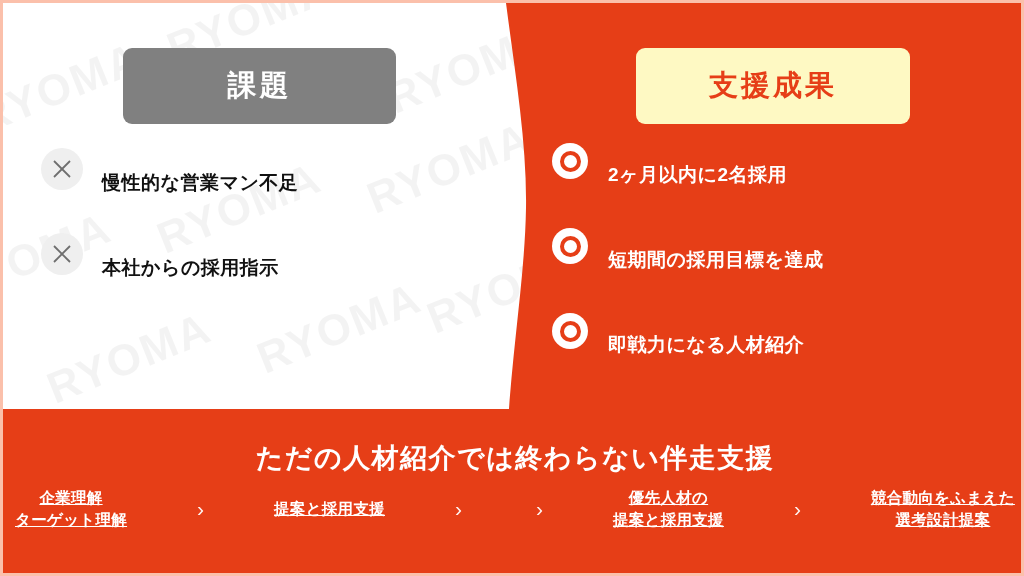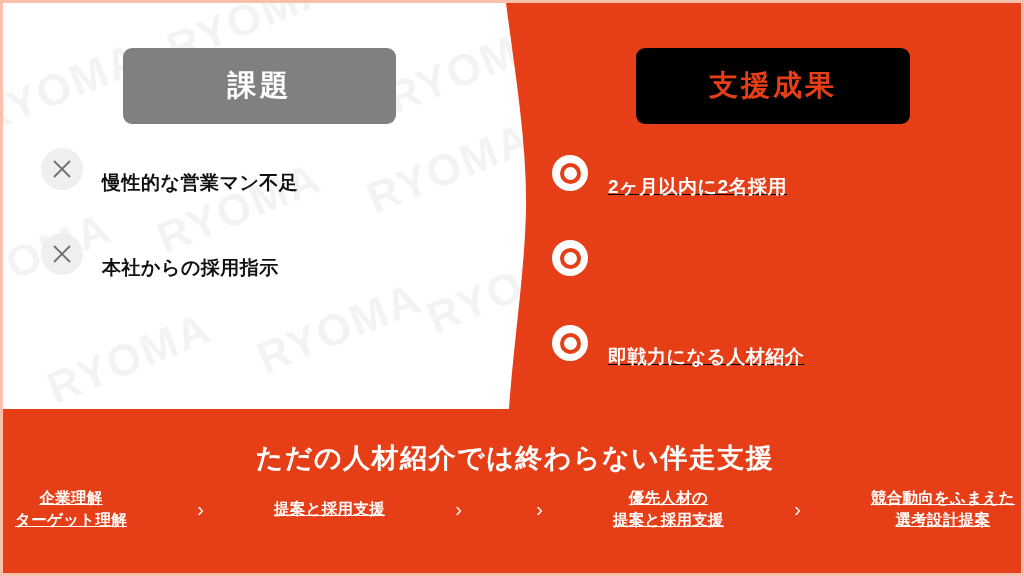"支援成果" .badge-result { background: #000000 -> #fef9c3 }
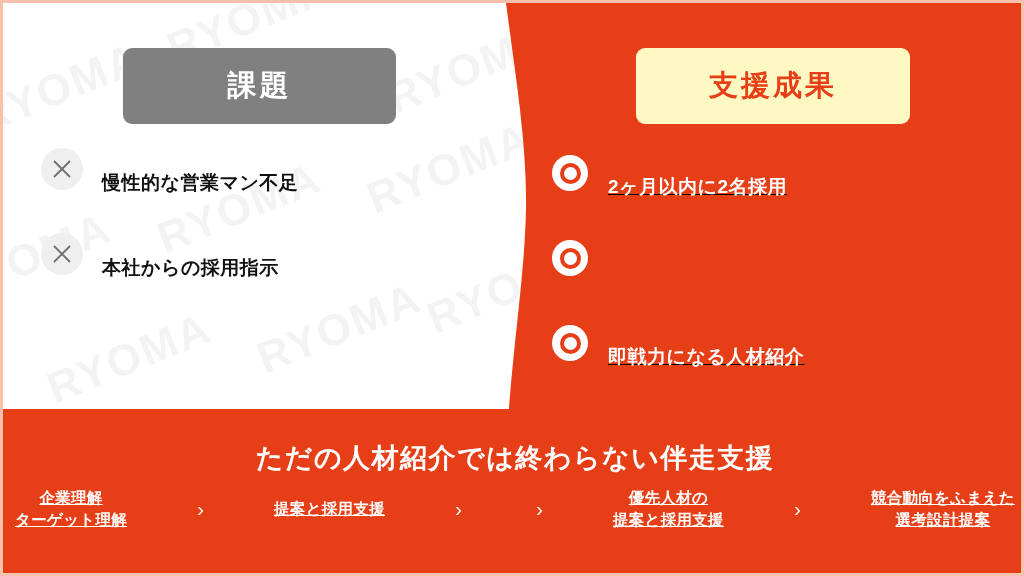"2ヶ月以内に2名採用" .list-right { text-decoration: underline -> none; top: 144px -> 132px }
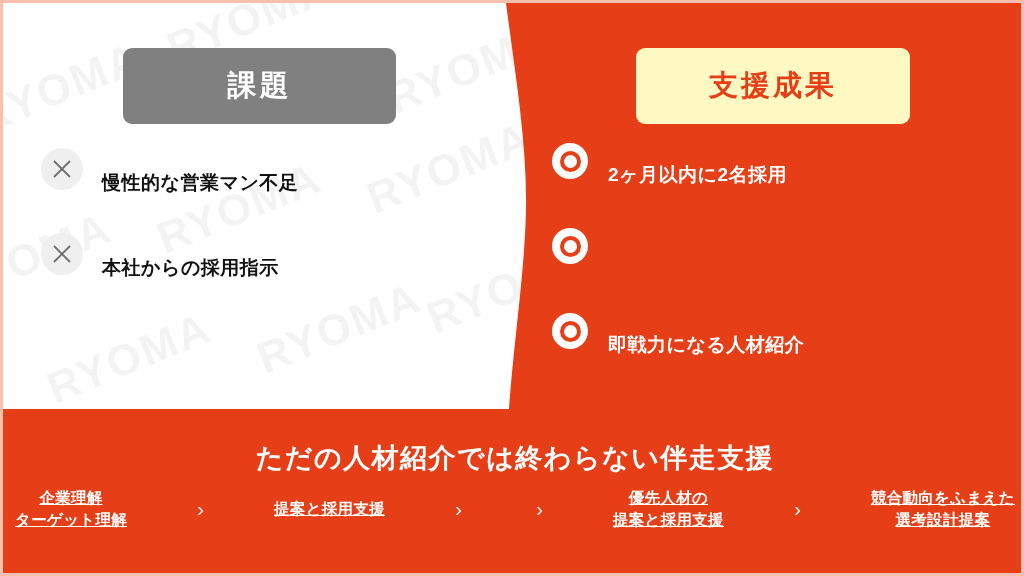"短期間の採用目標を達成" span.row-label { html: none -> <span>短期間の採用目標を達成</span> }
